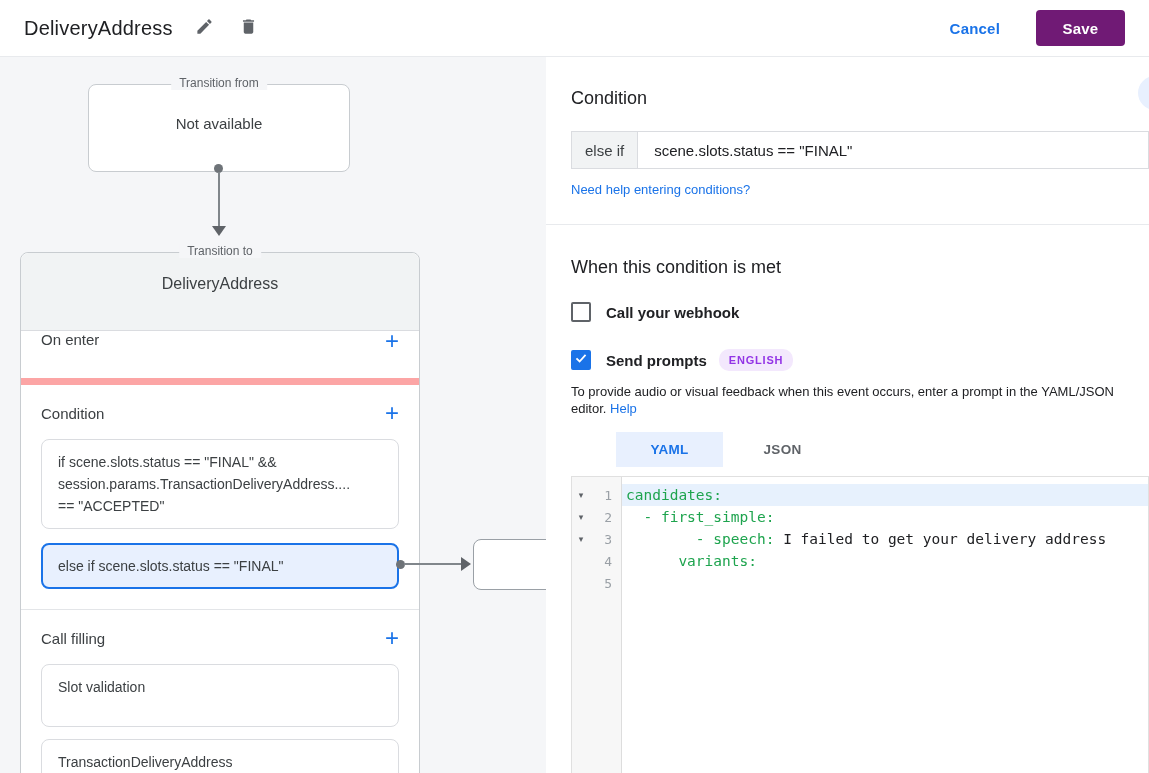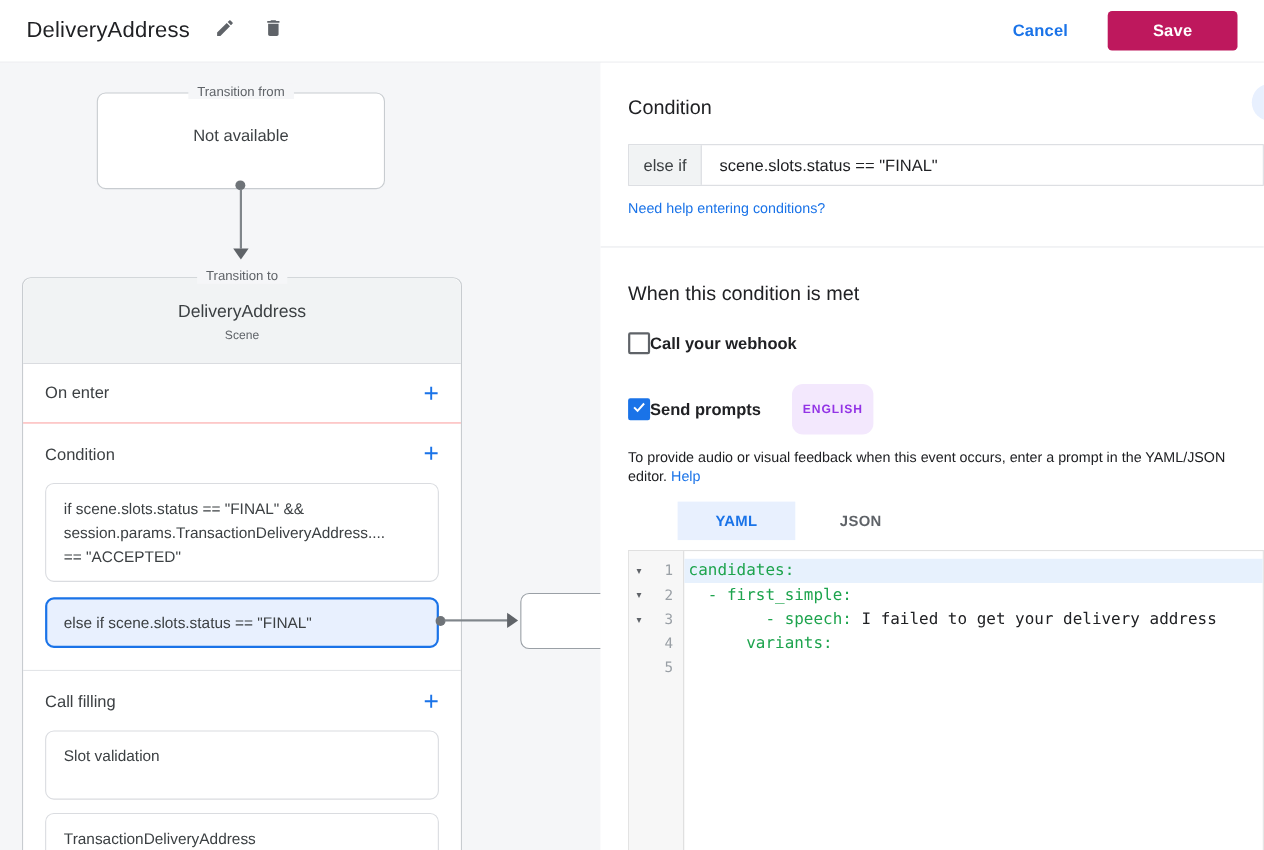"Save" .save-btn { background: #be185d -> #701a75; width: 118px -> 89px }
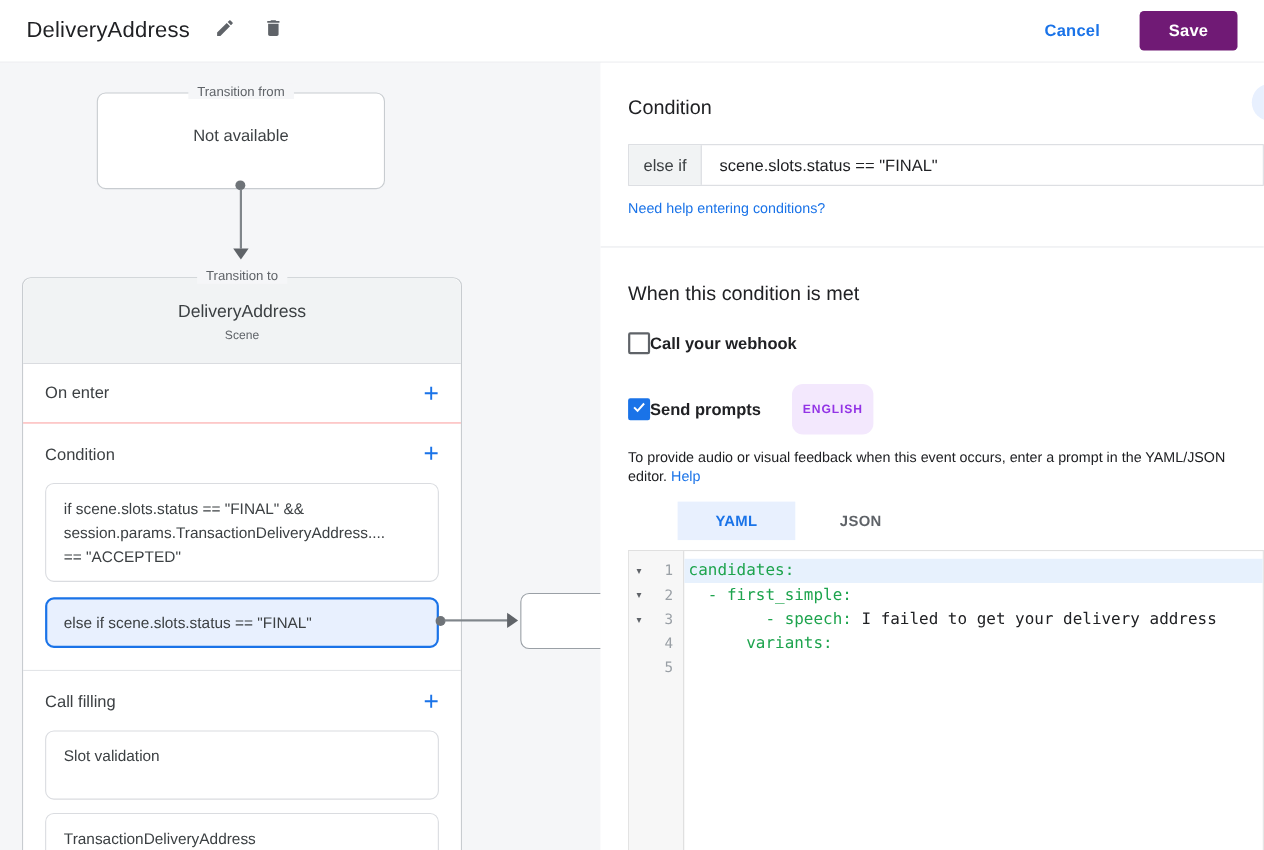"Scene" div.scene-sub { html: <div>Scene</div> -> none }
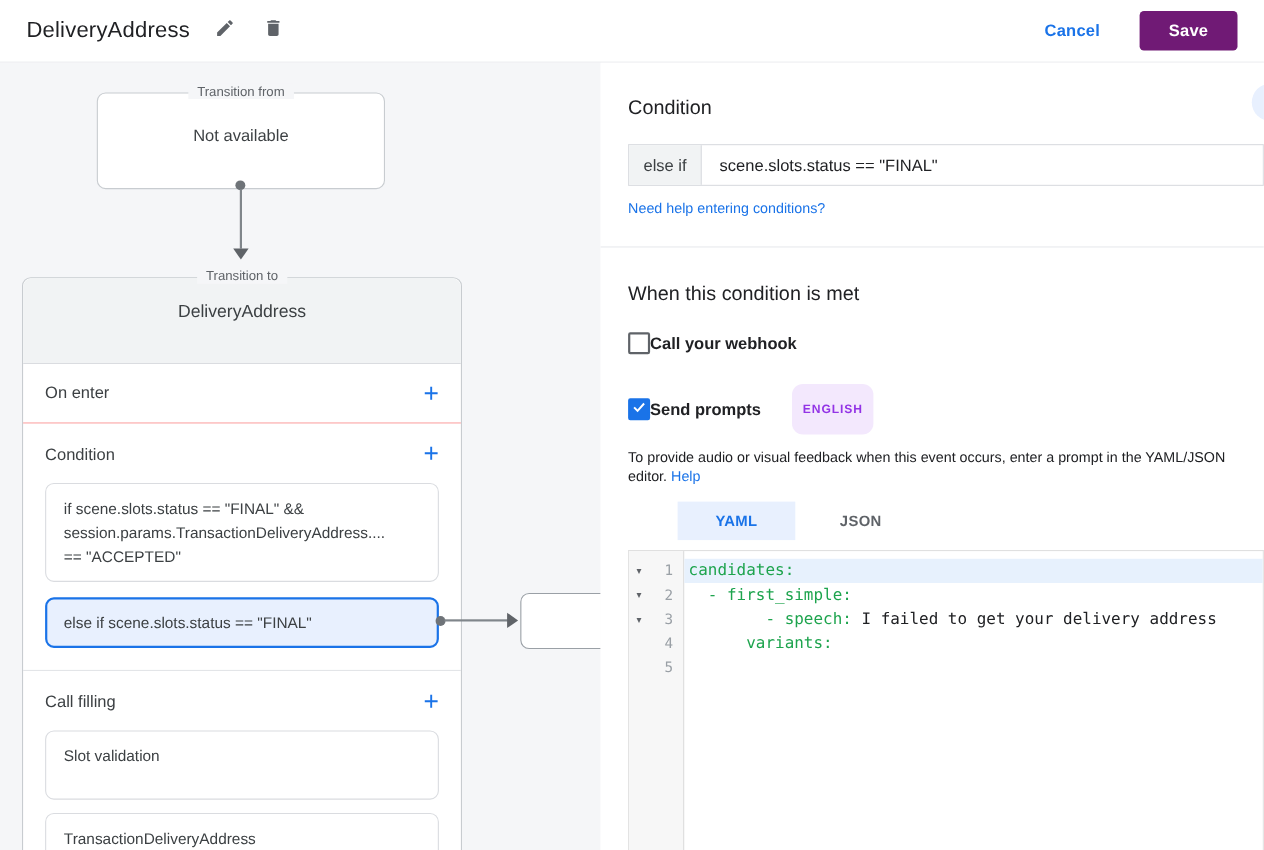"Call your webhook" .check-label { margin-left: none -> 15px }
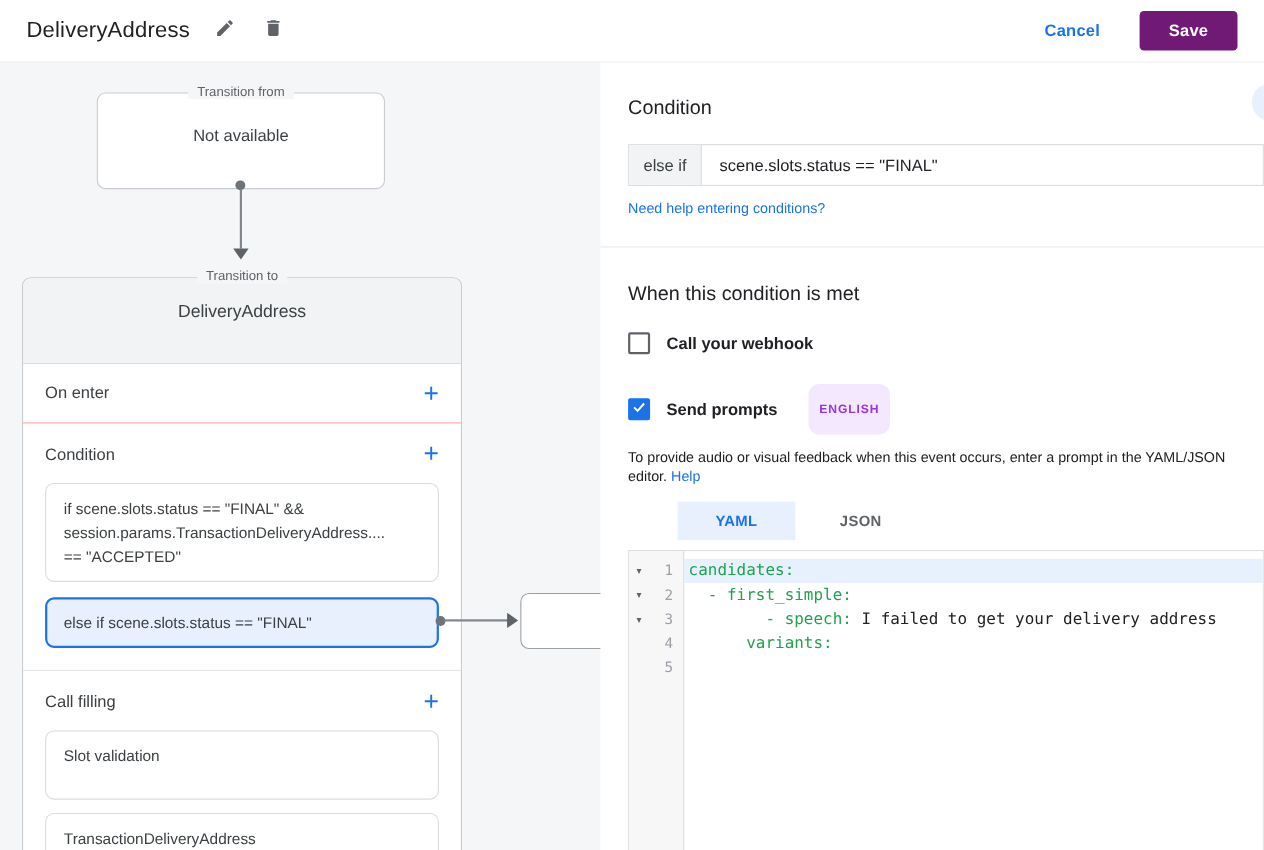"On enter" .card-row { align-items: center -> flex-start; border-bottom: 1px solid #fca5a5 -> 7px solid #fca5a5 }
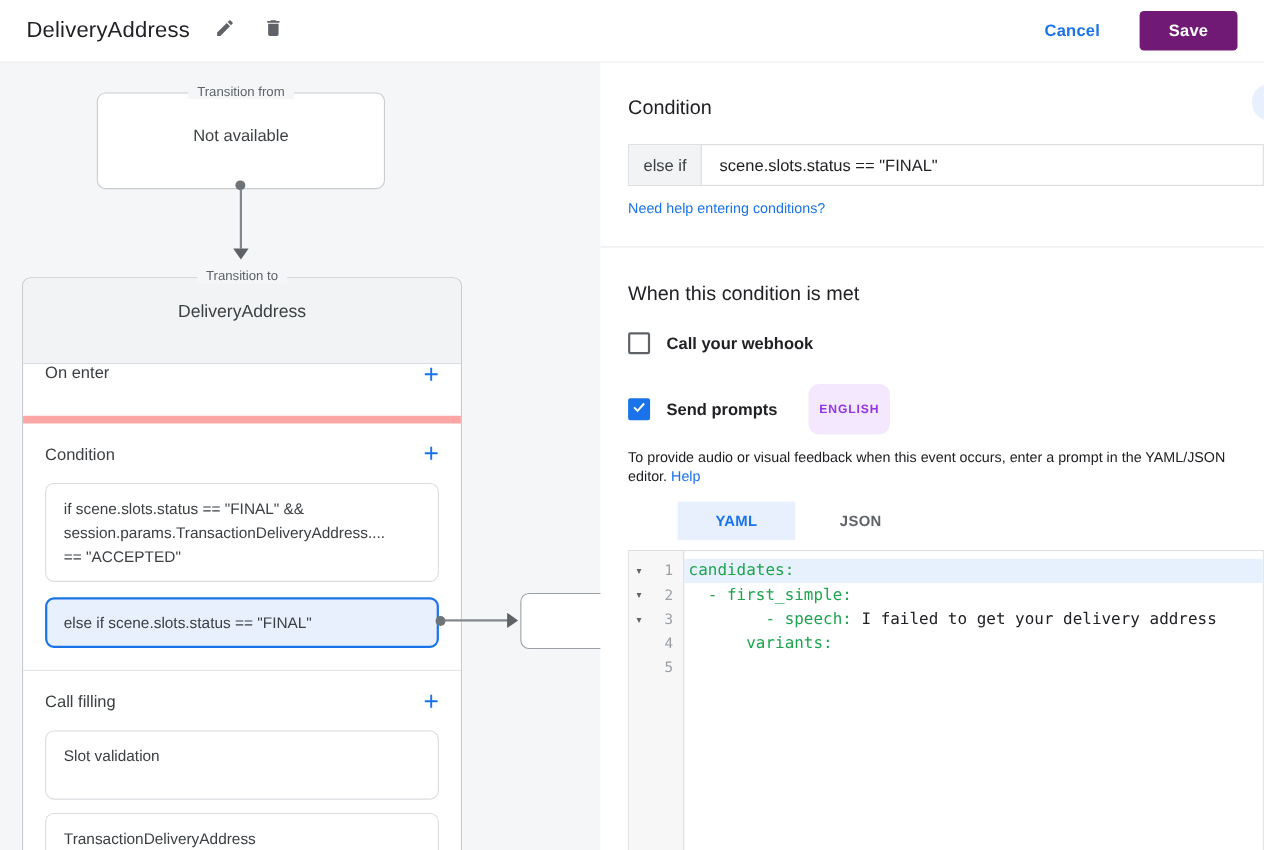"ENGLISH" .lang-badge { margin-left: 28px -> 12px; padding: 17px 10px -> 5px 10px }
